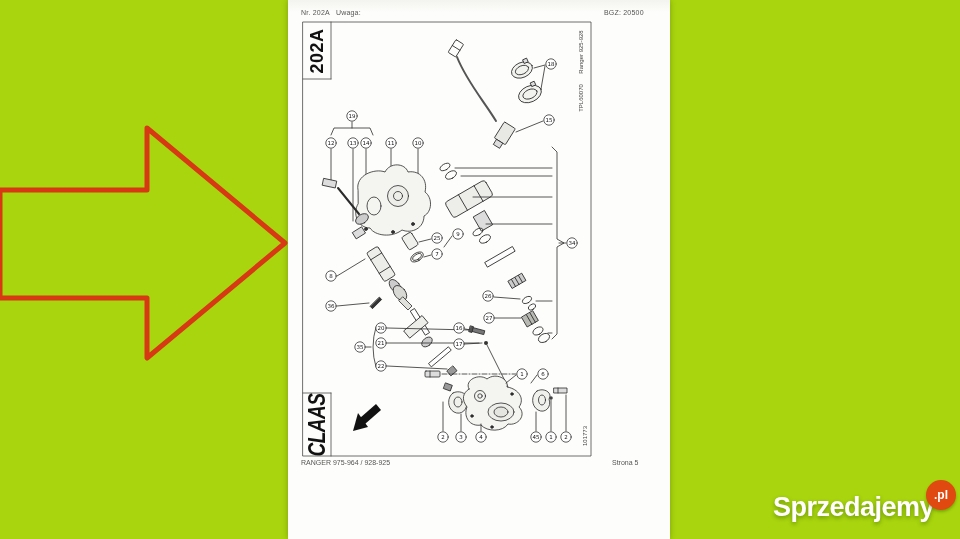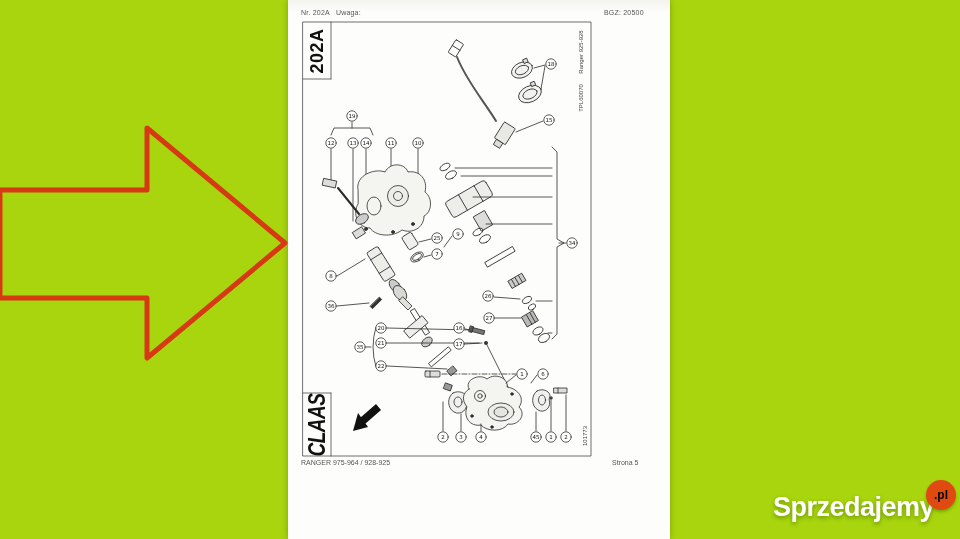".pl" .wm-badge { color: #000000 -> #ffffff }
